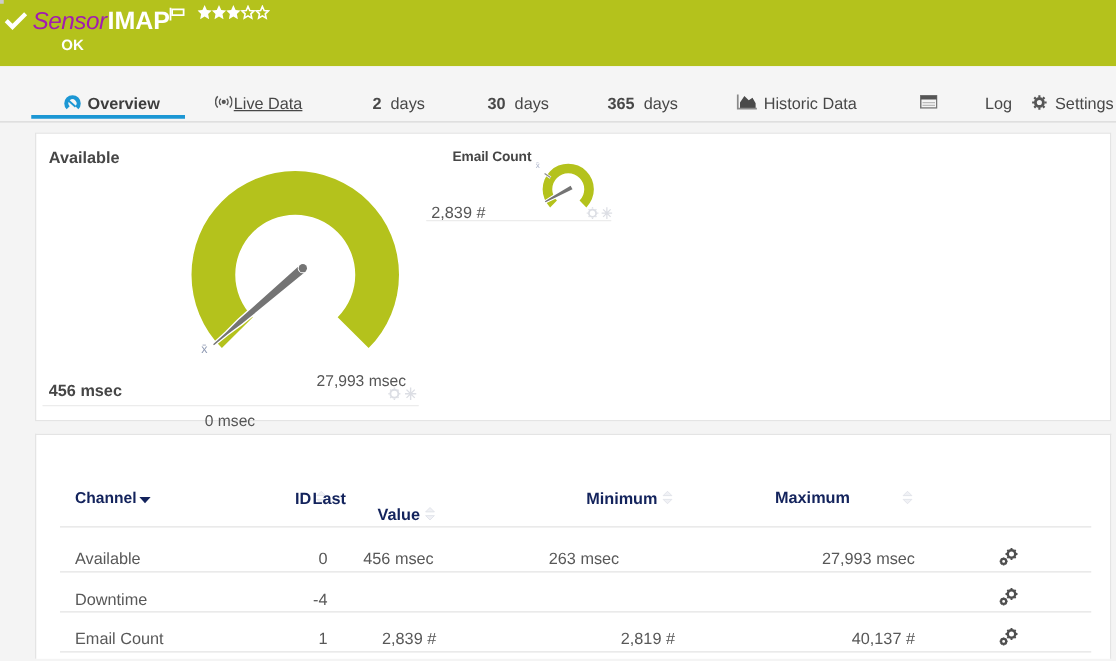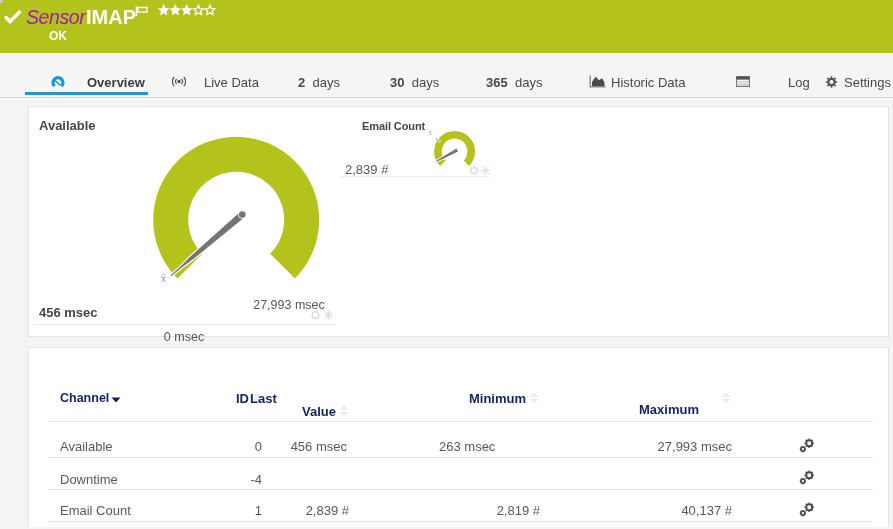"Overview" .tabb { margin-left: 17px -> none }
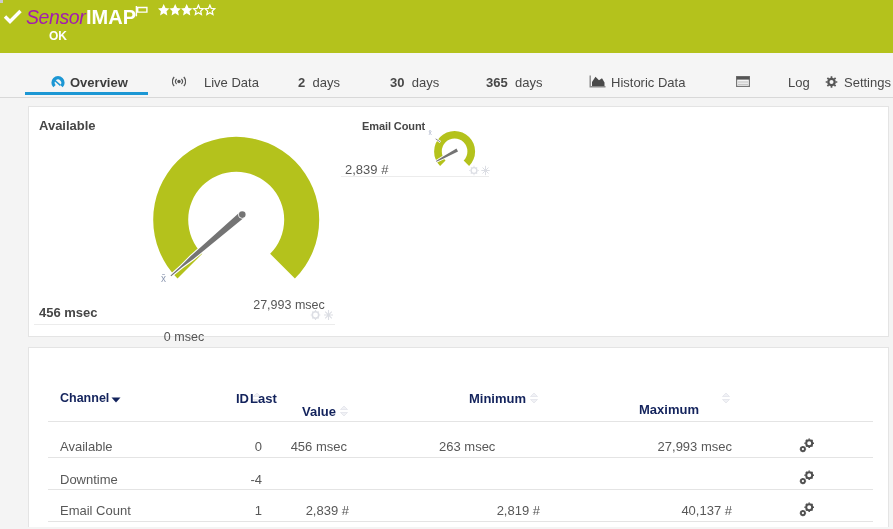"Live Data" div.tab { left: 204px -> 187px; text-decoration: none -> underline }
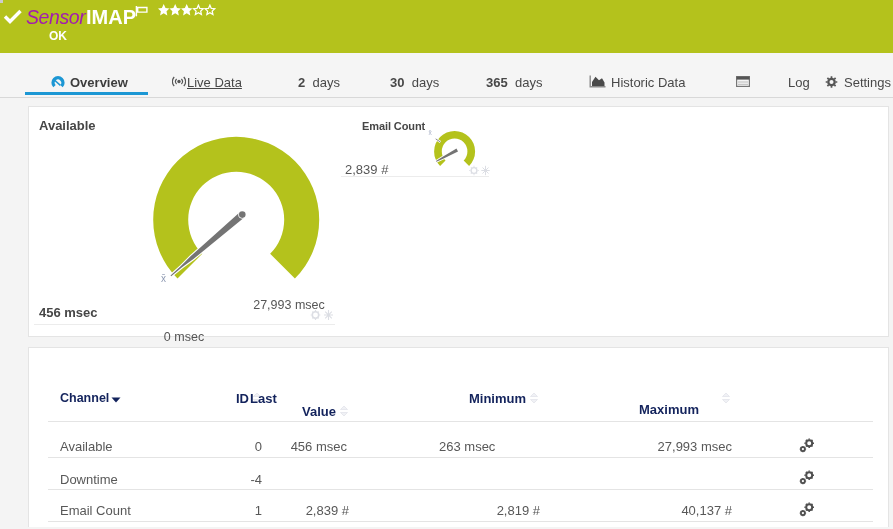"Maximum" div.hnavy { text-align: center -> left; top: 402px -> 390px }
